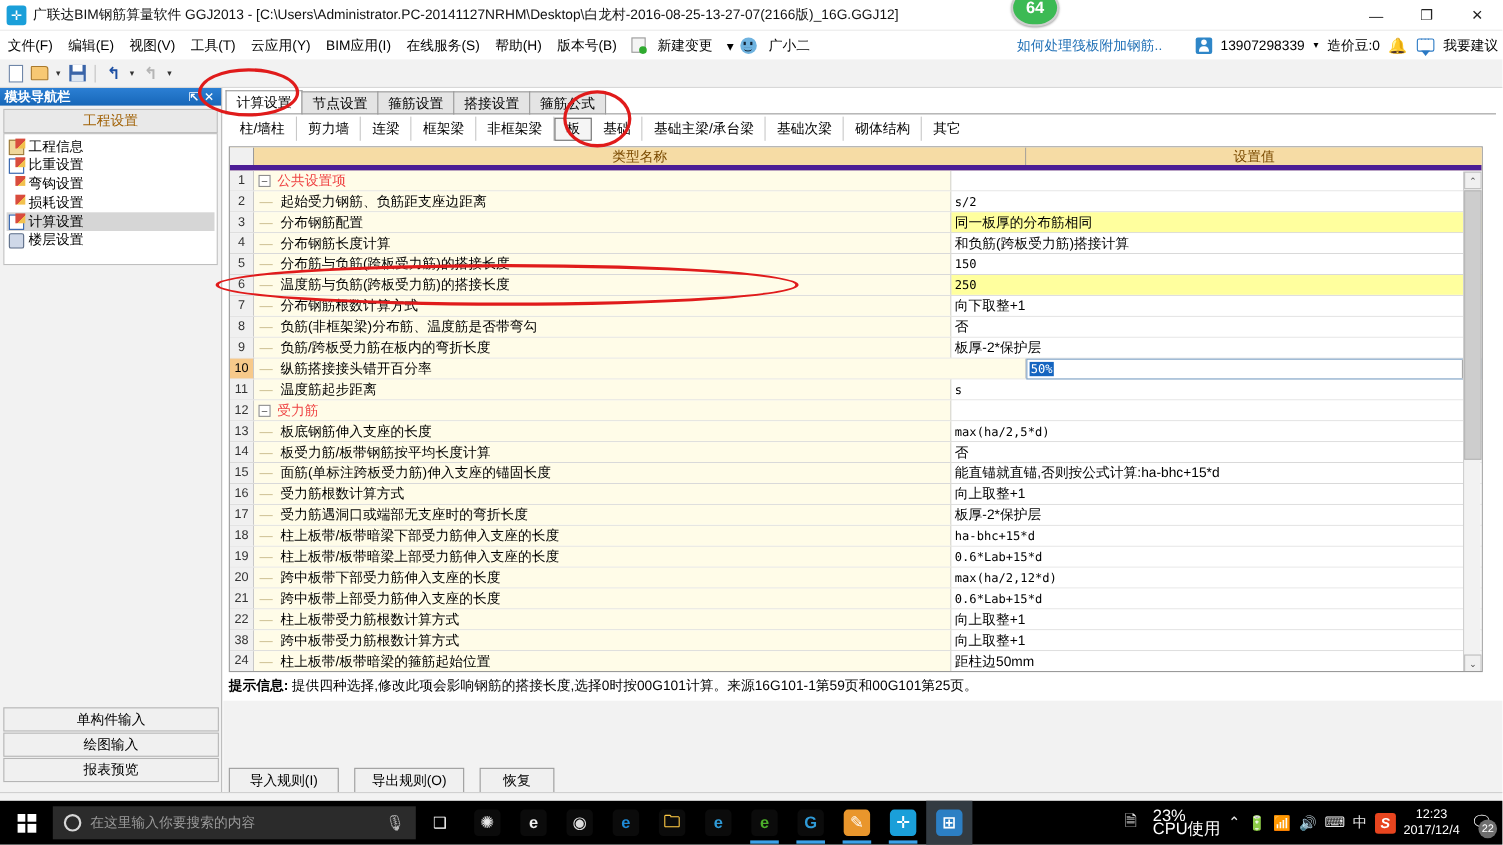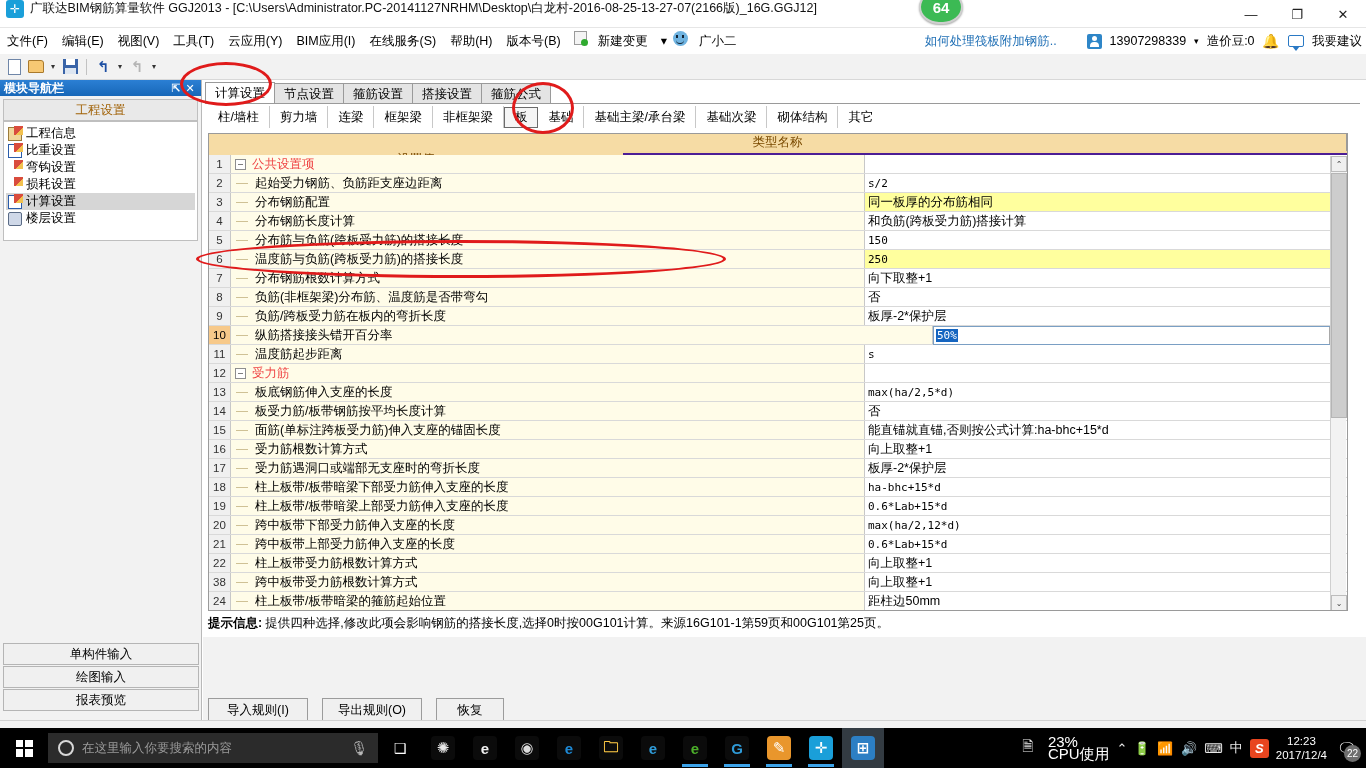"广联达BIM钢筋算量软件 GGJ2013 -" .titlebar { align-items: none -> center }
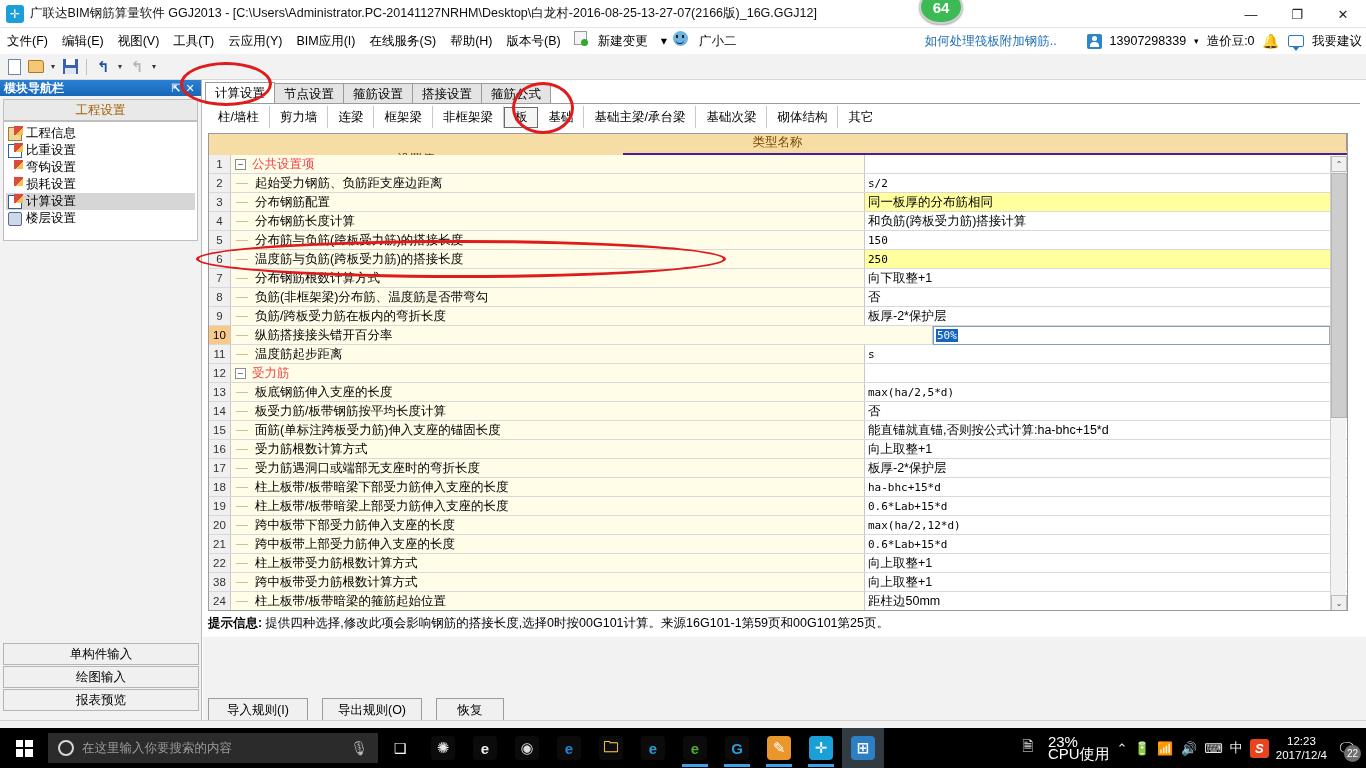"新建变更" .menu-extra { align-items: none -> center }
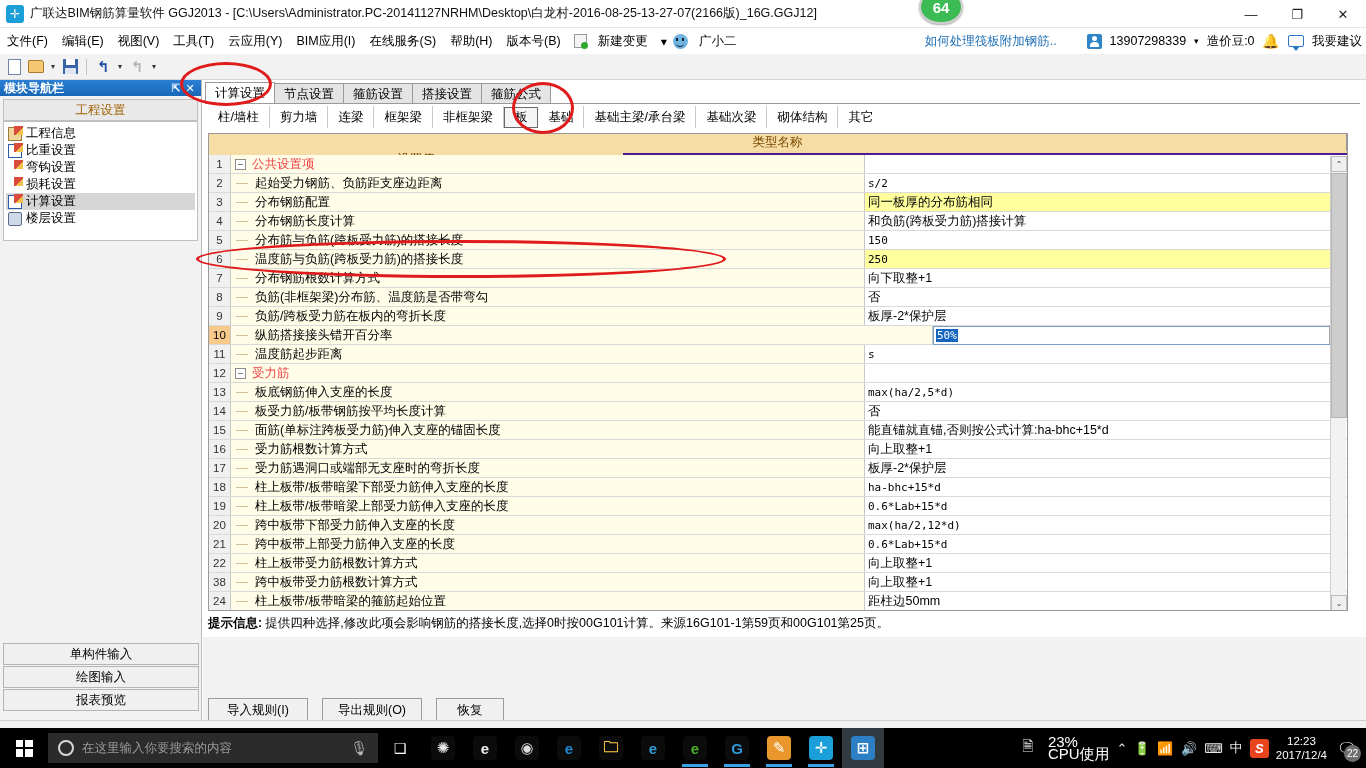"类型名称" .ghead { border-bottom: 2px solid #4c1d95 -> 5px solid #4c1d95; flex-direction: column -> none }
